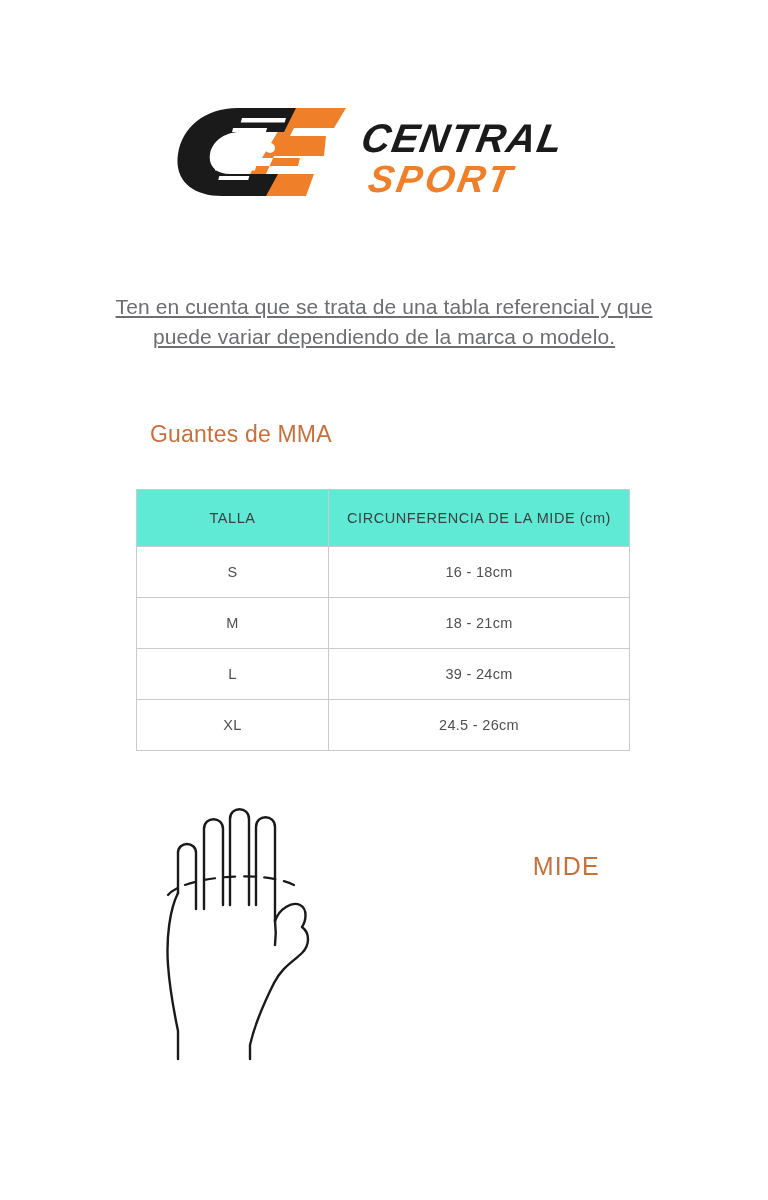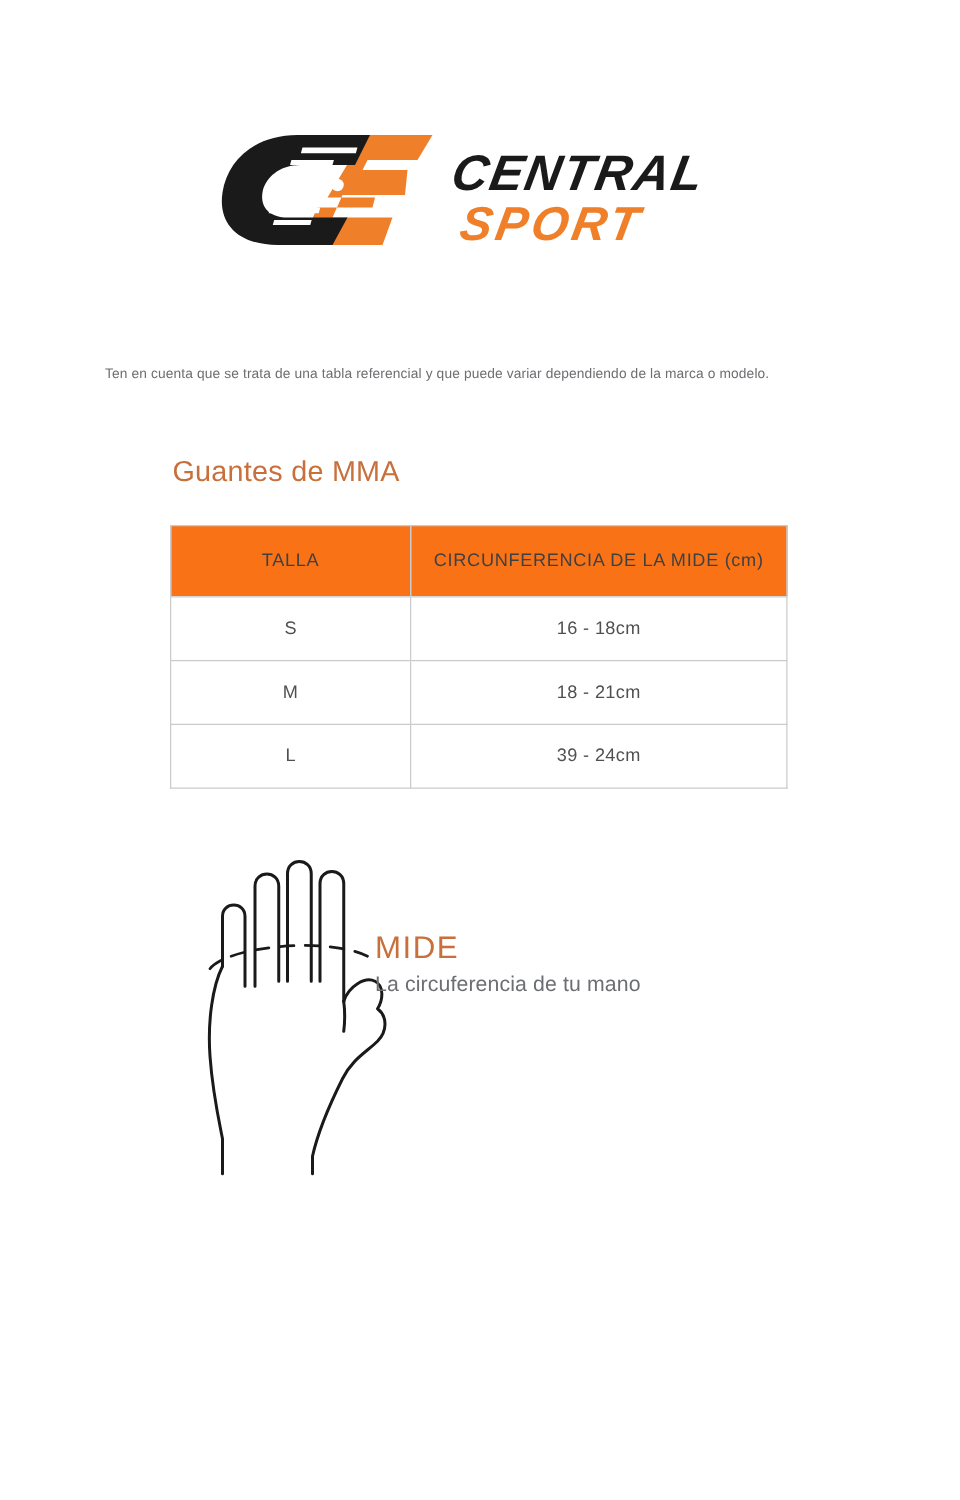"Ten en cuenta que se" .disclaimer { font-size: 11px -> 21px; text-align: left -> center; text-decoration: none -> underline }
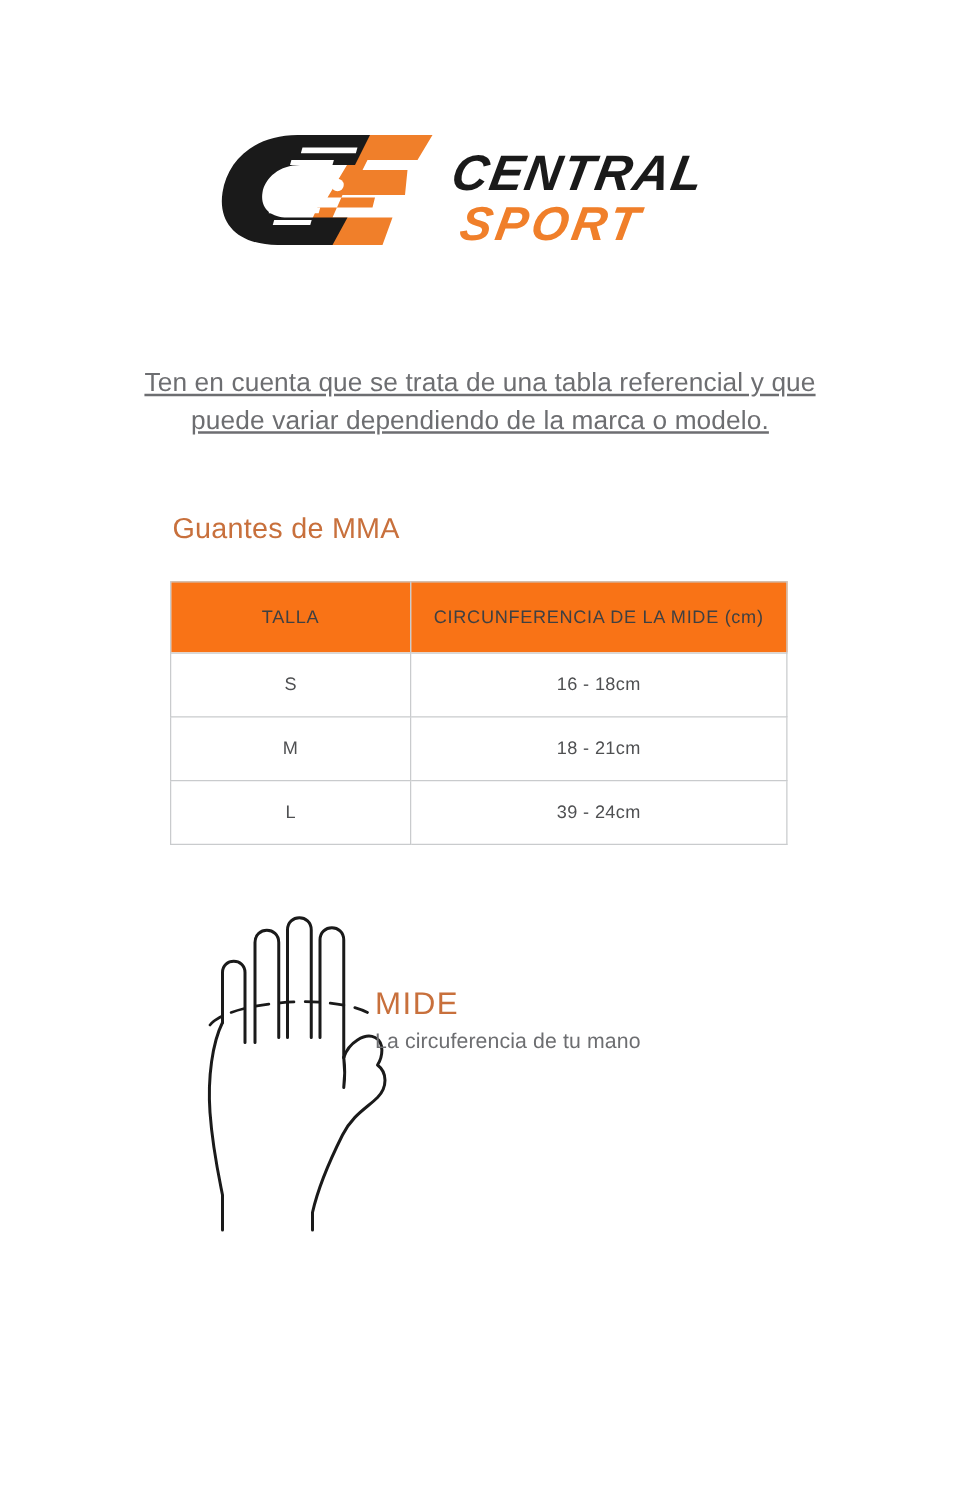"Guantes de MMA" .section-title { margin: 0 -> 12px }
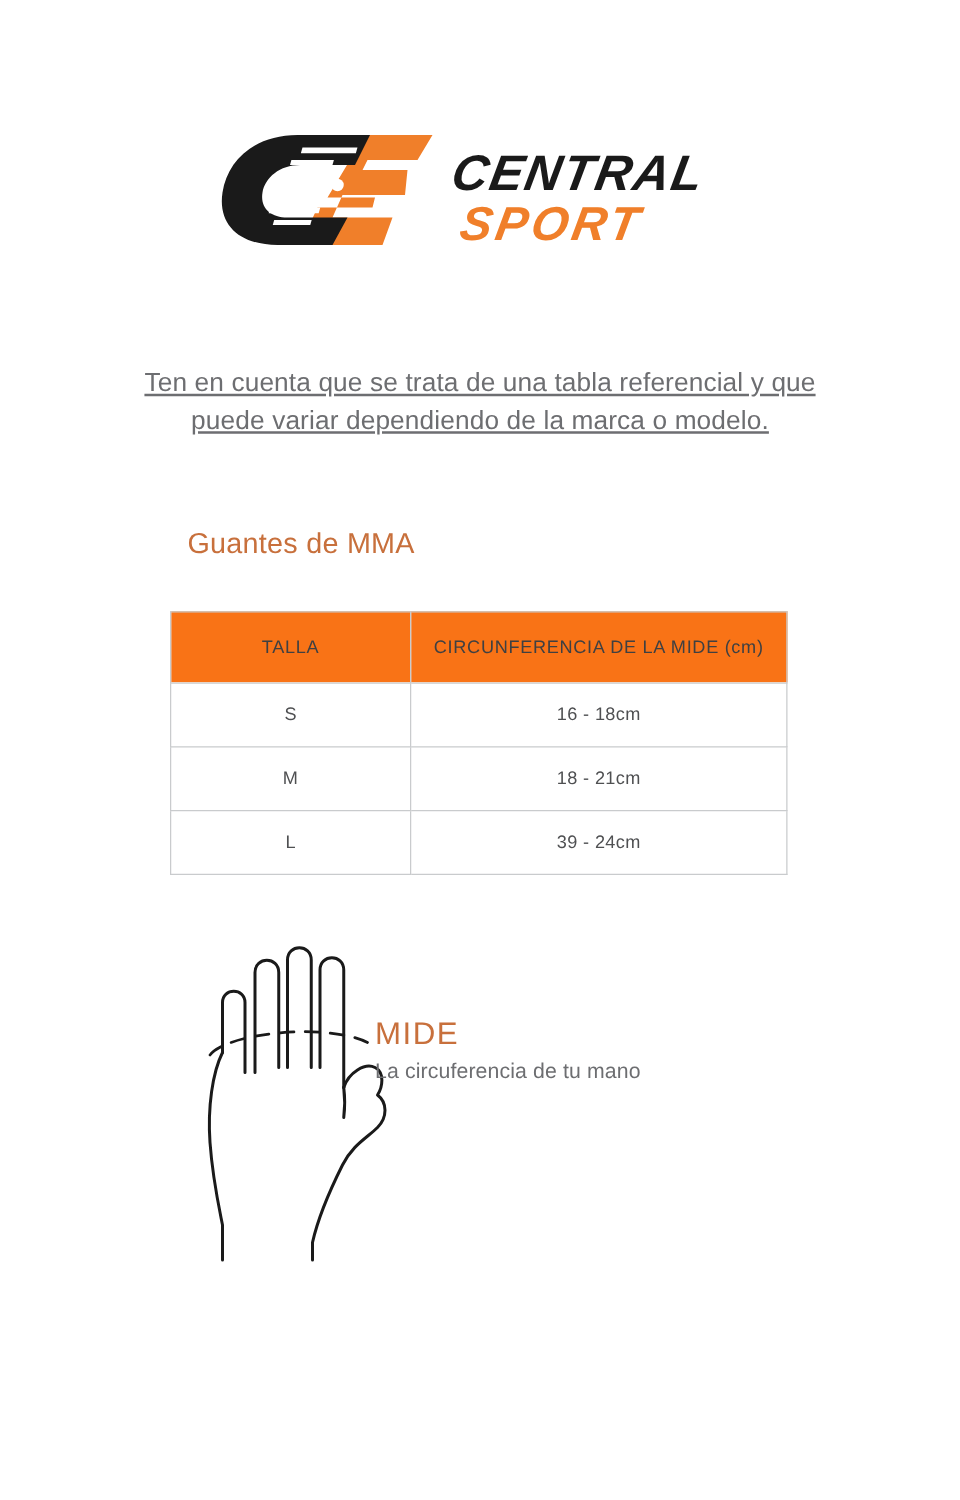"TALLA" table.size-table th { background: #f97316 -> #5eead4 }
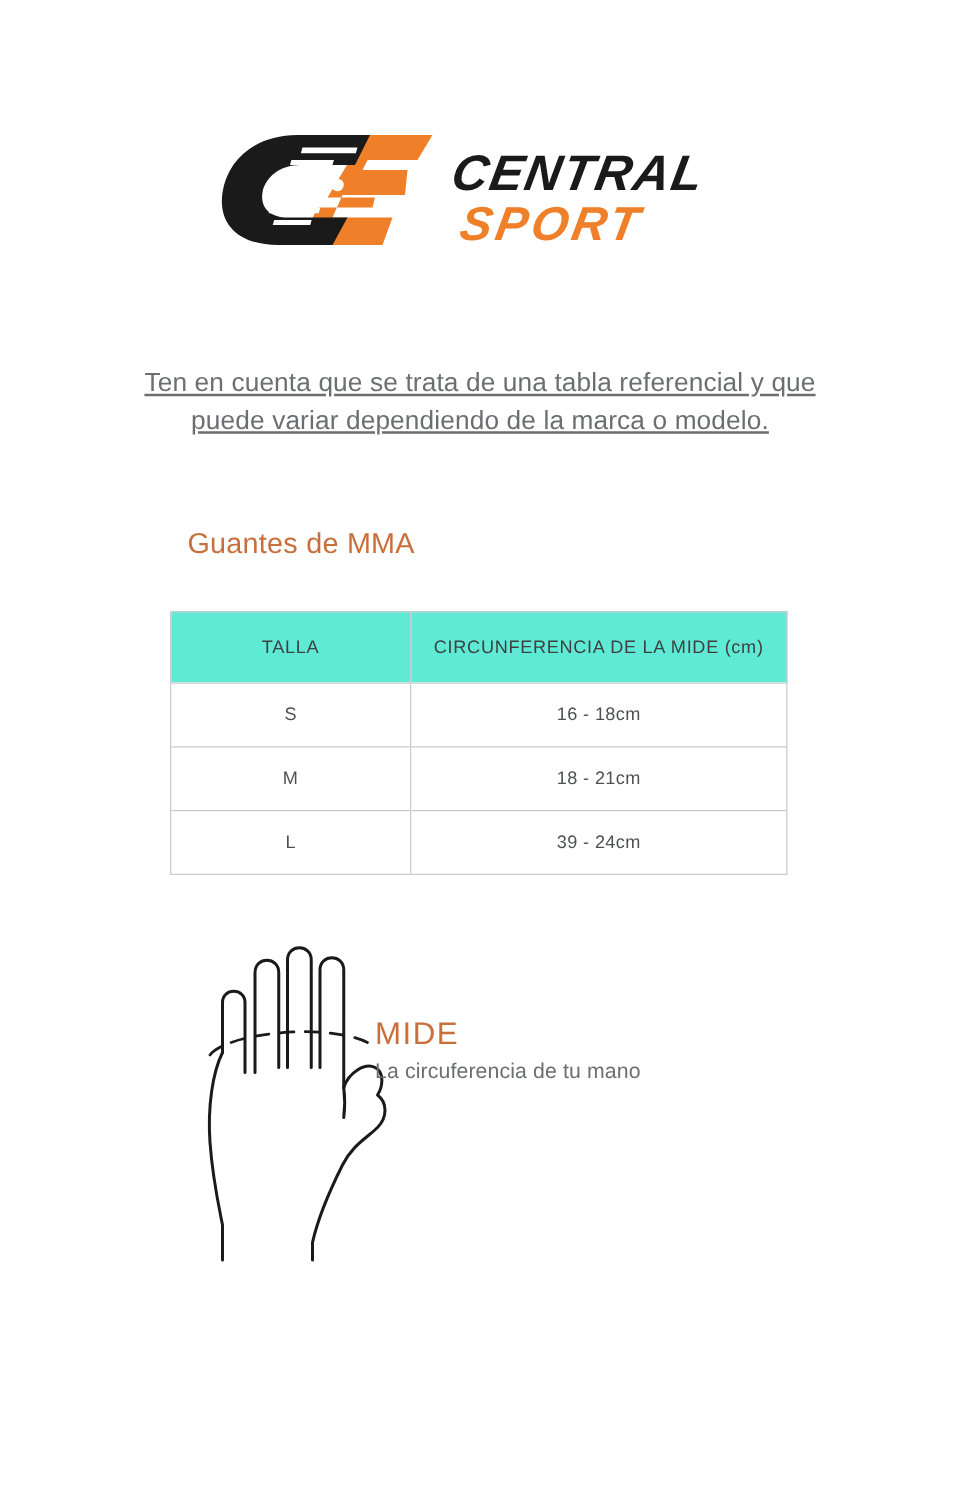"XL" tr { html: none -> <tr> <td>XL</td> <td>24.5 - 26cm</td> </tr> }
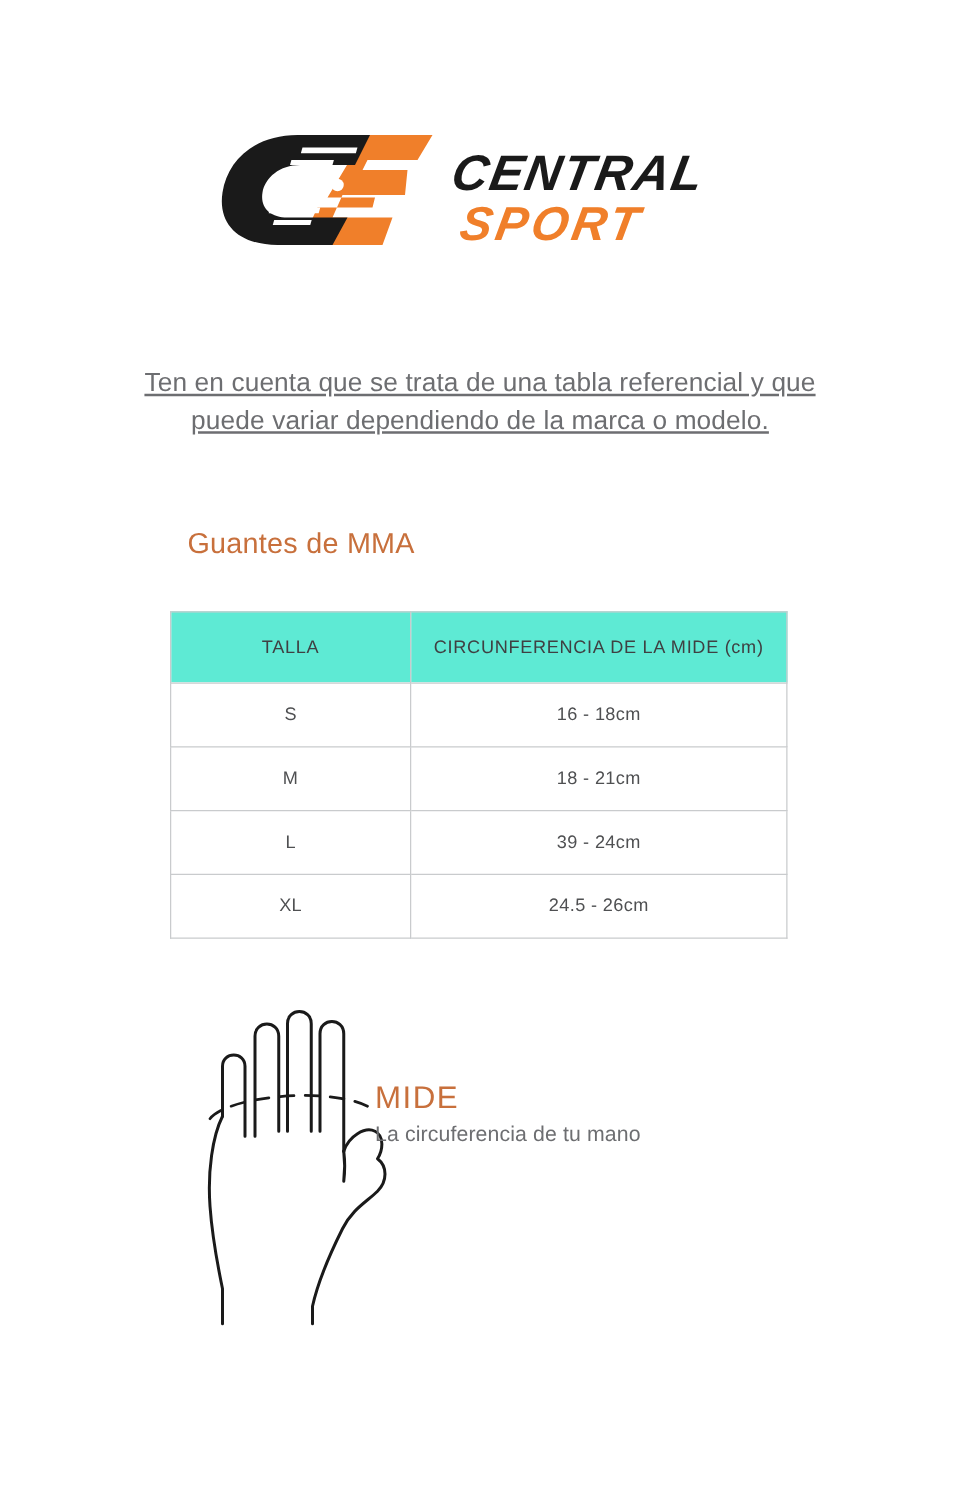"MIDE" .measure-text { text-align: left -> right; top: 110px -> 98px }
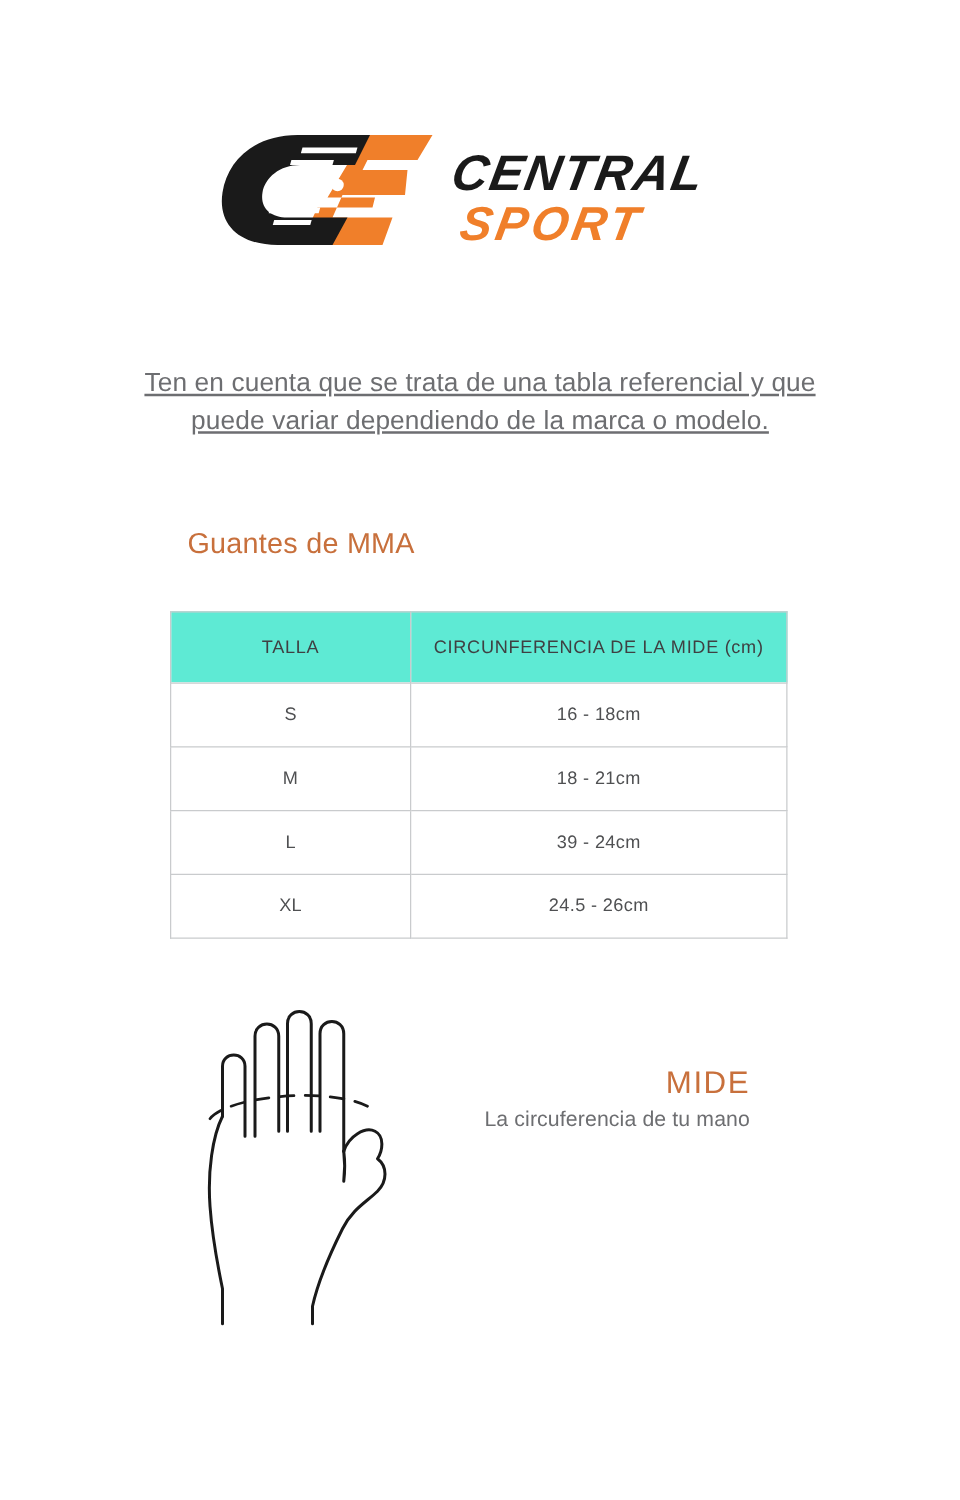"La circuferencia de tu mano" span.measure-line2 { html: <span>La circuferencia de tu mano</span> -> none }
